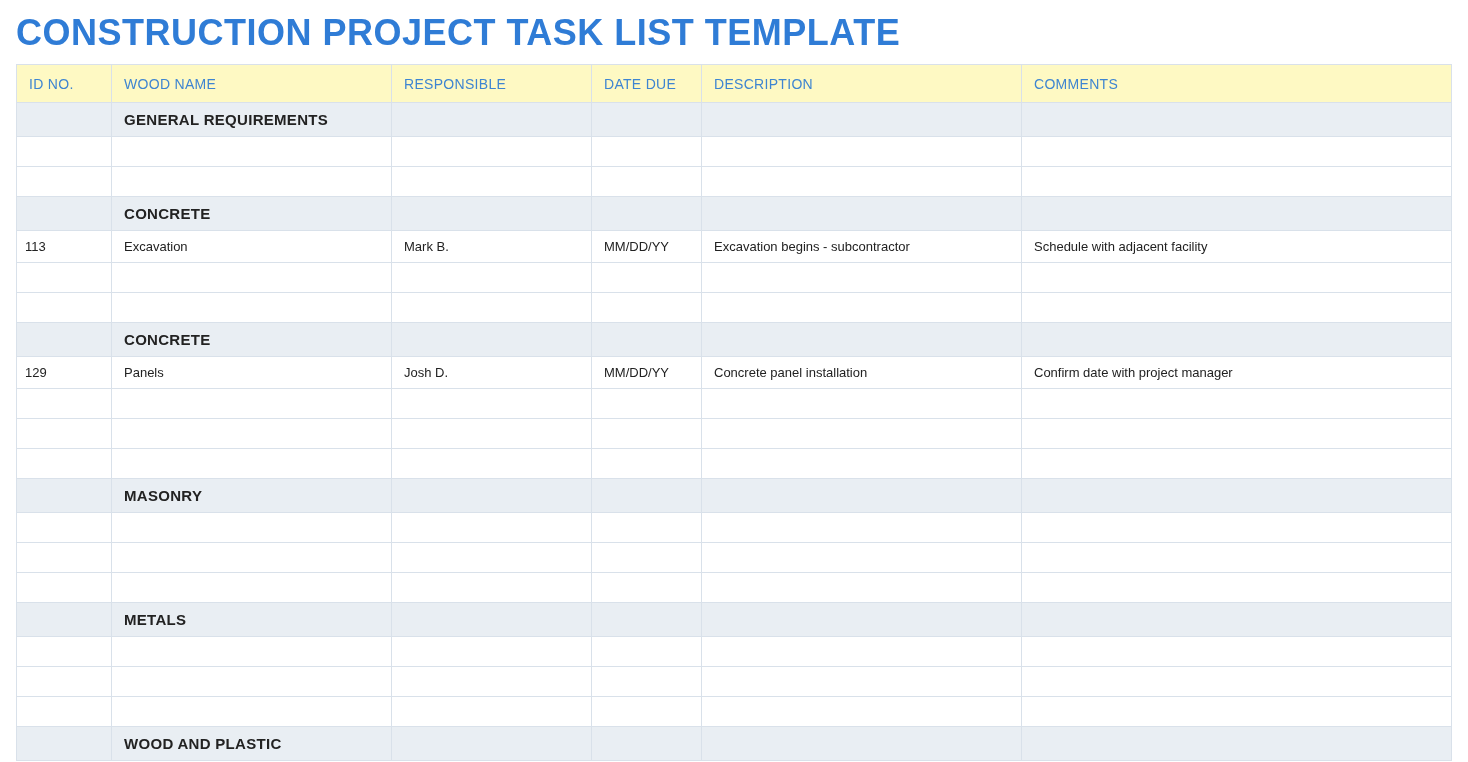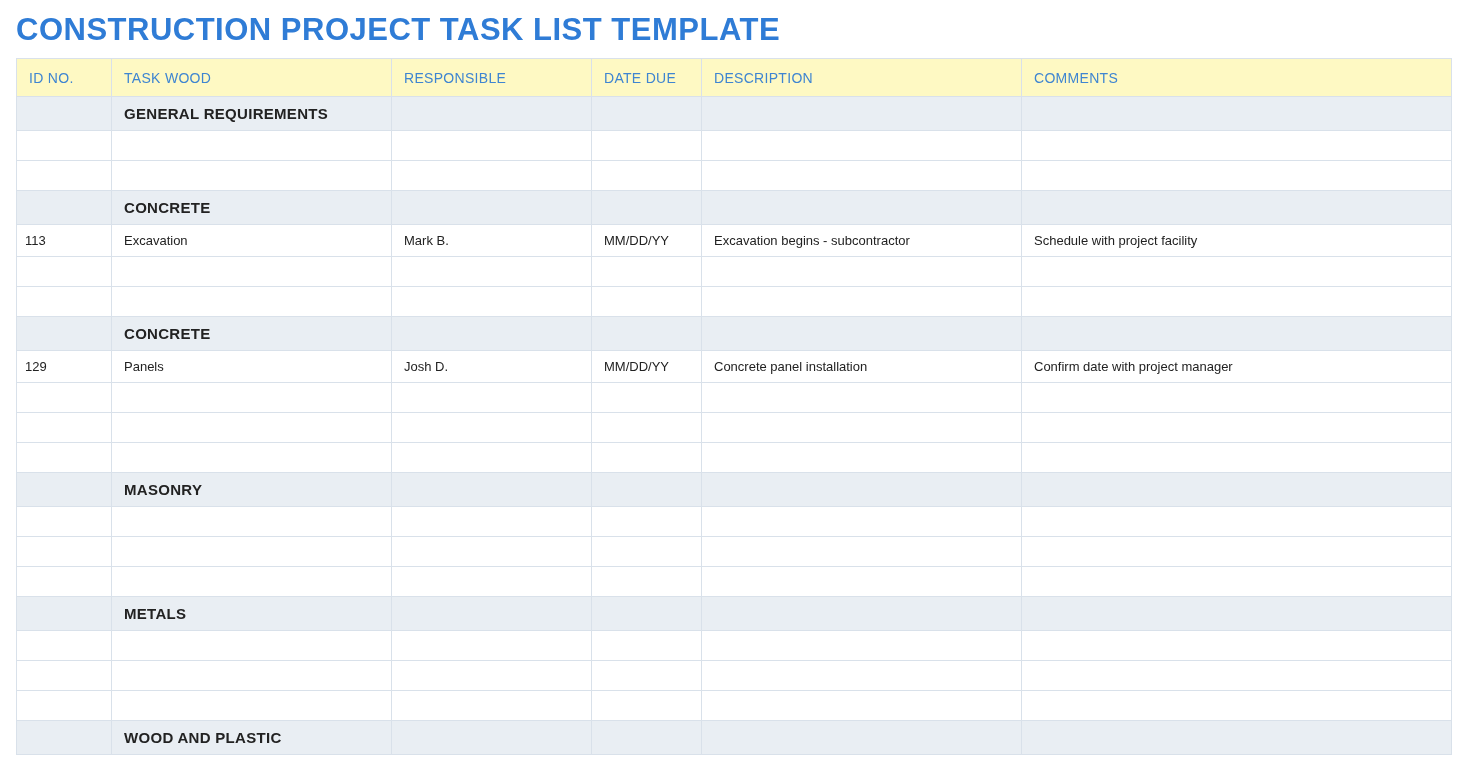"CONSTRUCTION PROJECT TASK LIST TEMPLATE" .title { font-size: 31px -> 36px }
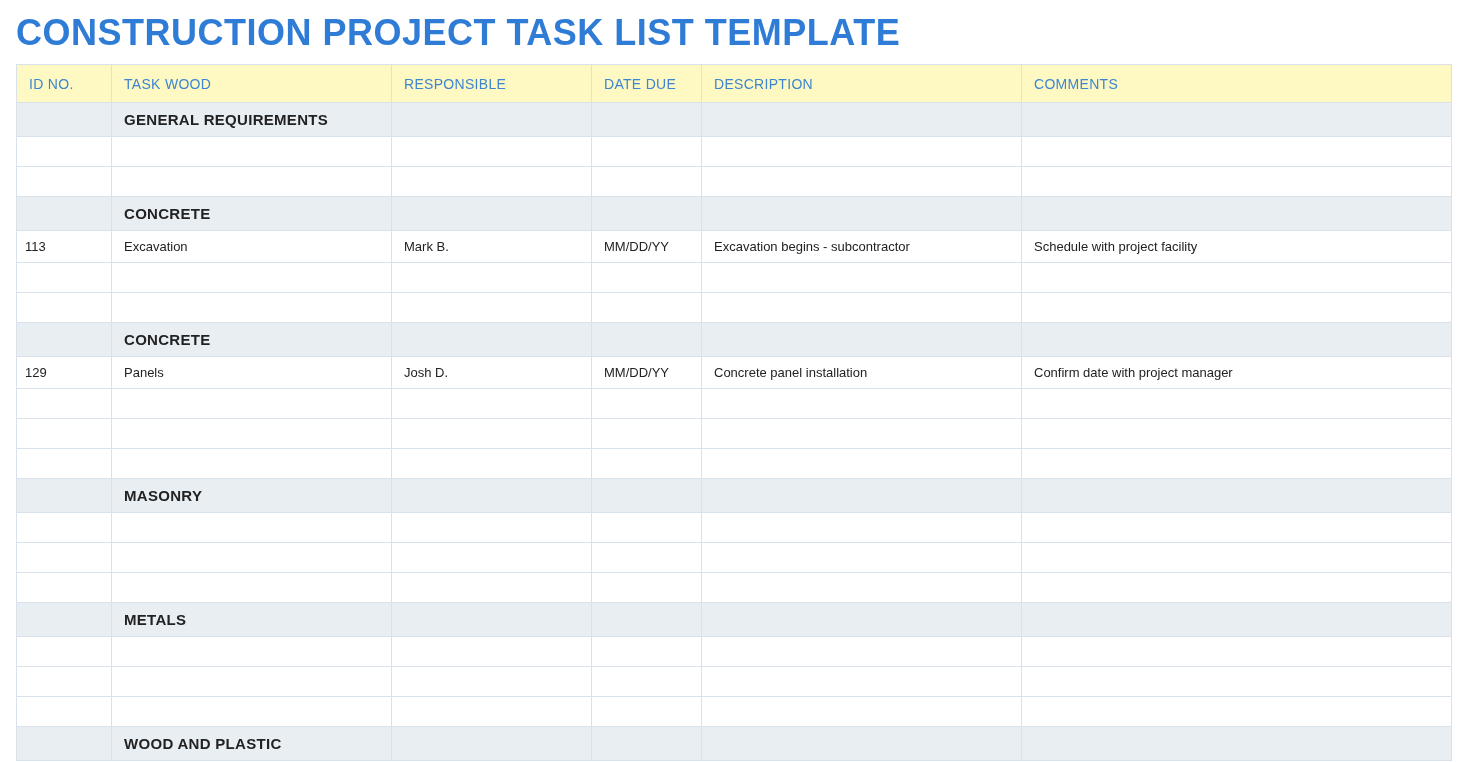"TASK WOOD" th { text: TASK WOOD -> WOOD NAME }
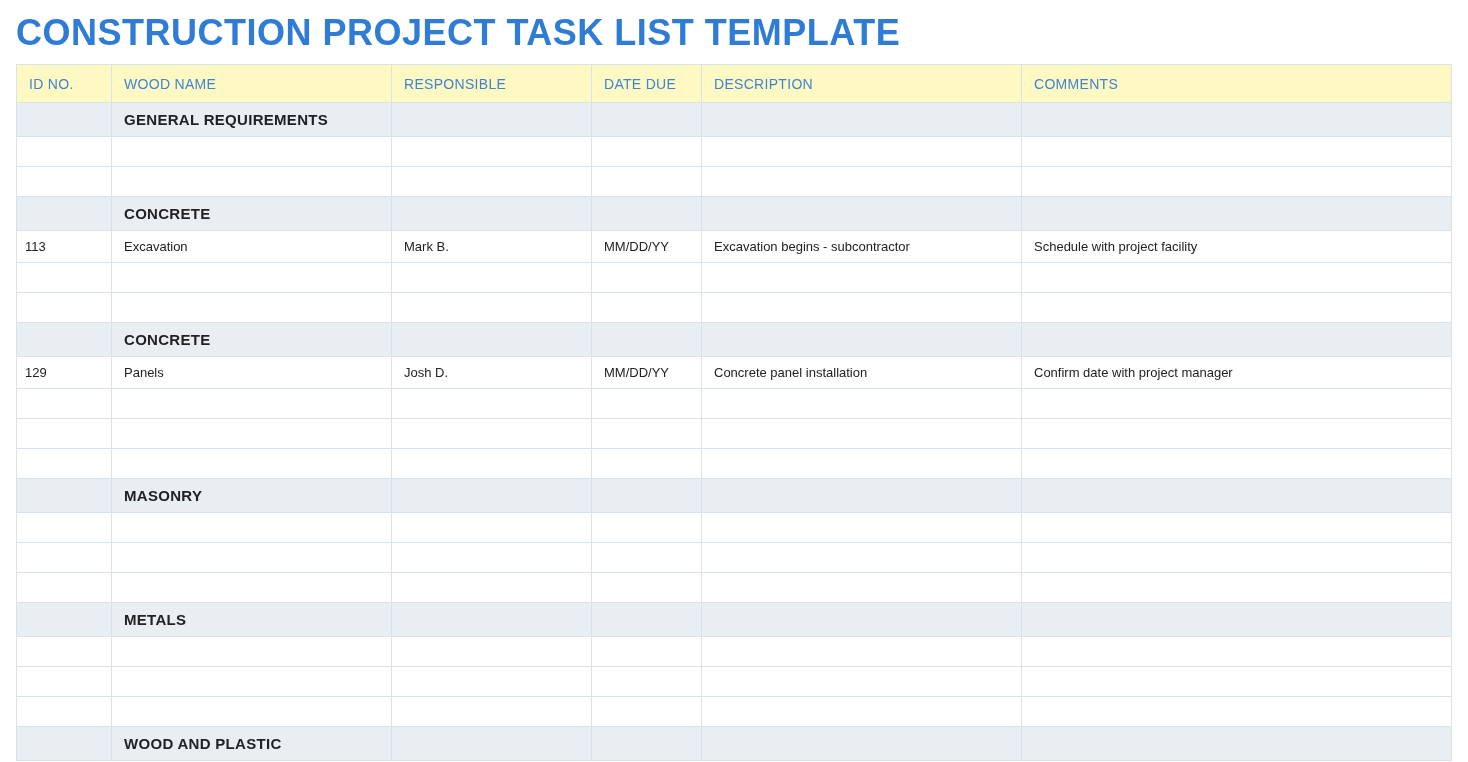"Schedule with project facility" td { text: project -> adjacent }
